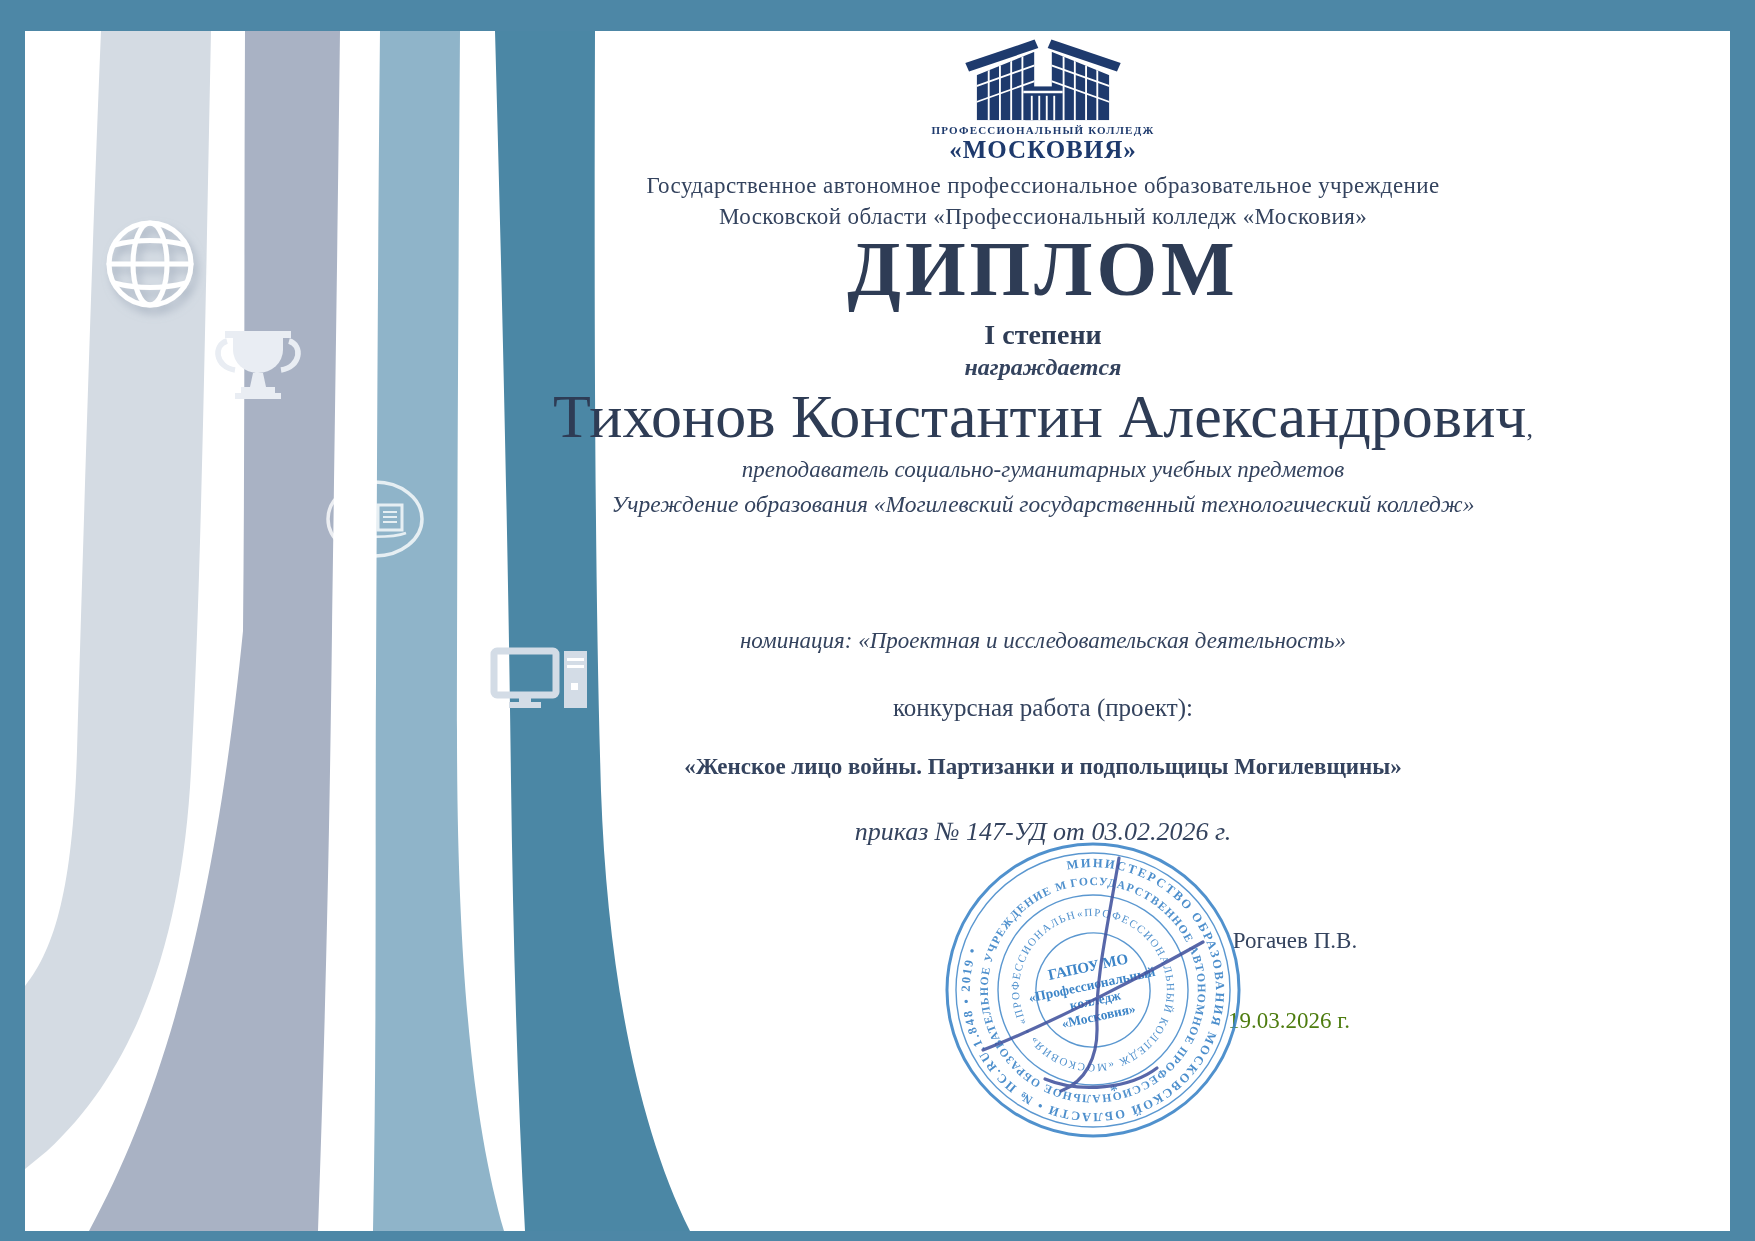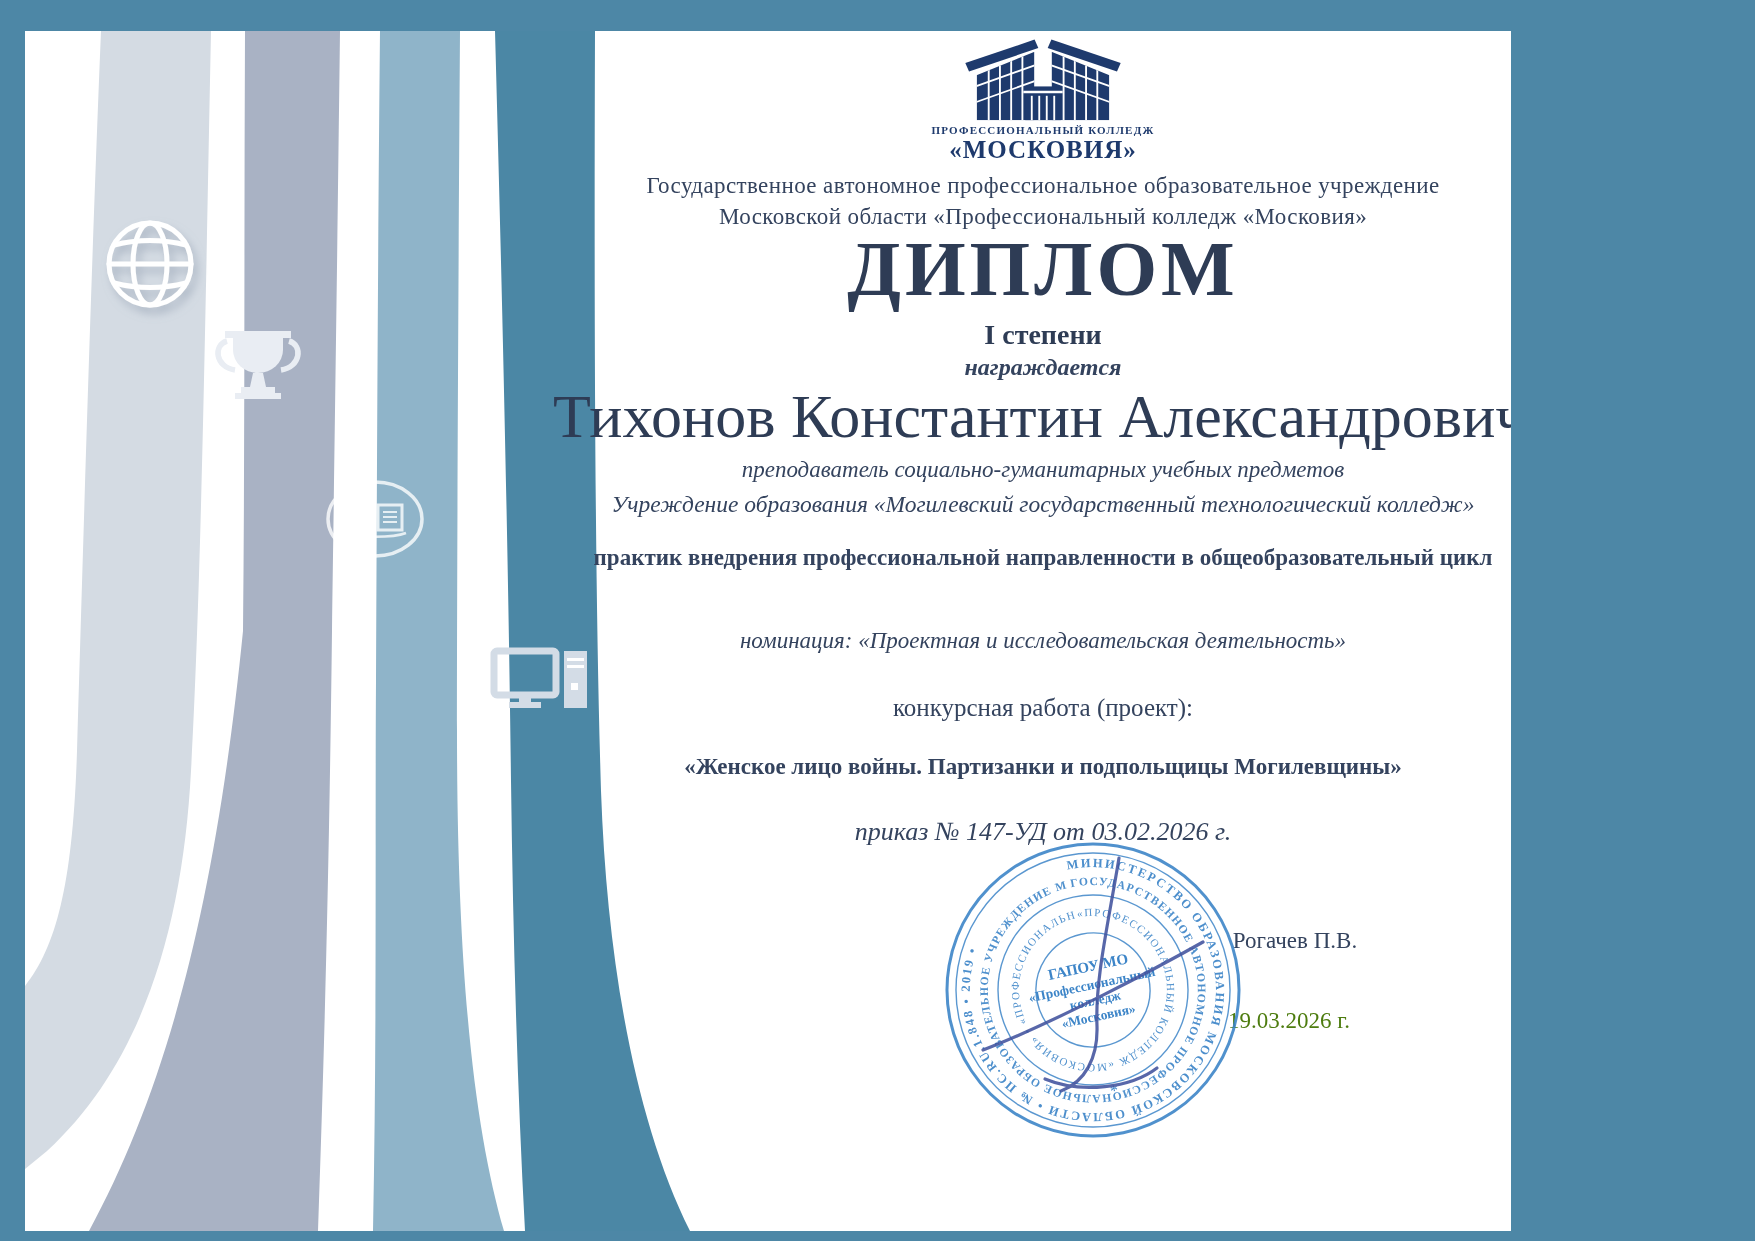"ПРОФЕССИОНАЛЬНЫЙ КОЛЛЕДЖ" .page { width: 1486px -> 1705px }
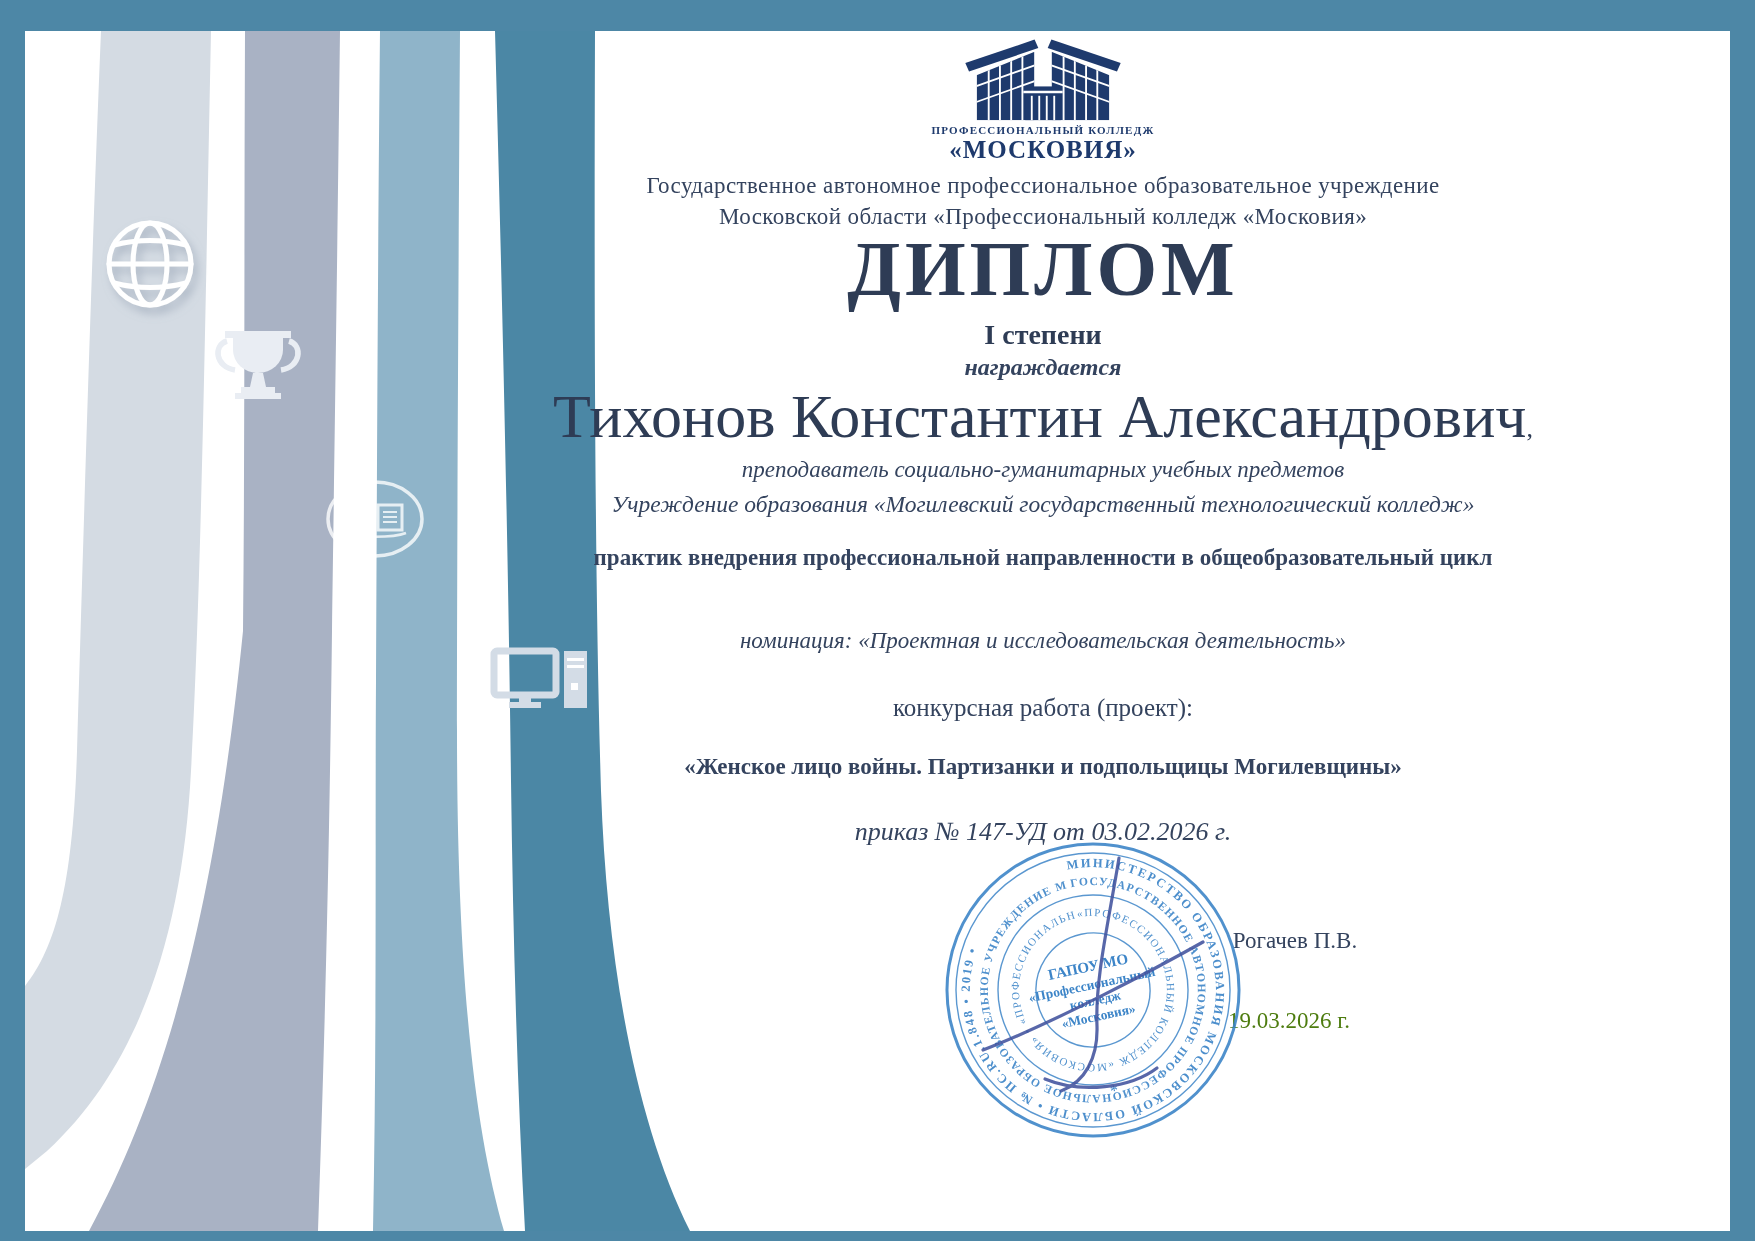"практик внедрения профессиональной" div { html: <div>практик внедрения профессиональной направленности в общеобразовательный цикл</div> -> none }
